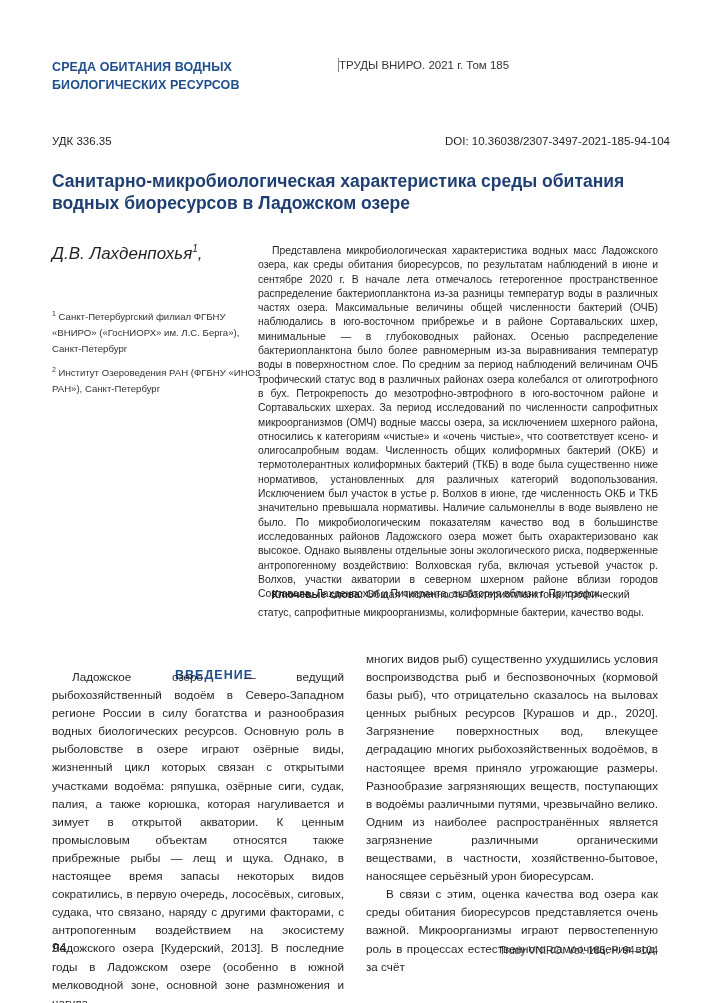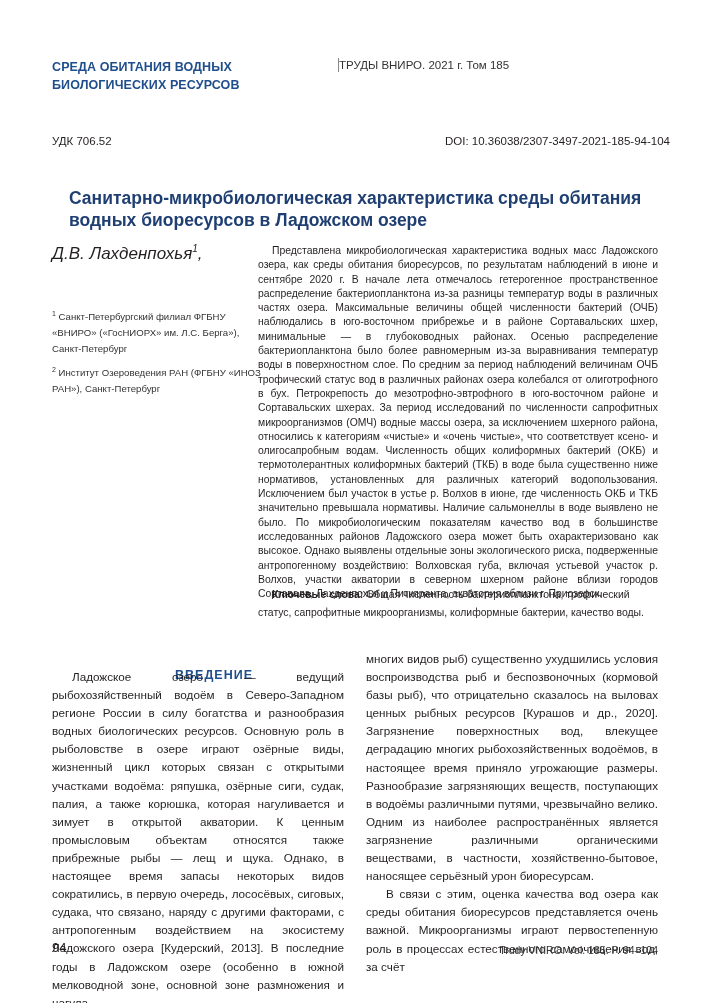"УДК 706.52" div.abs { text: 706.52 -> 336.35 }
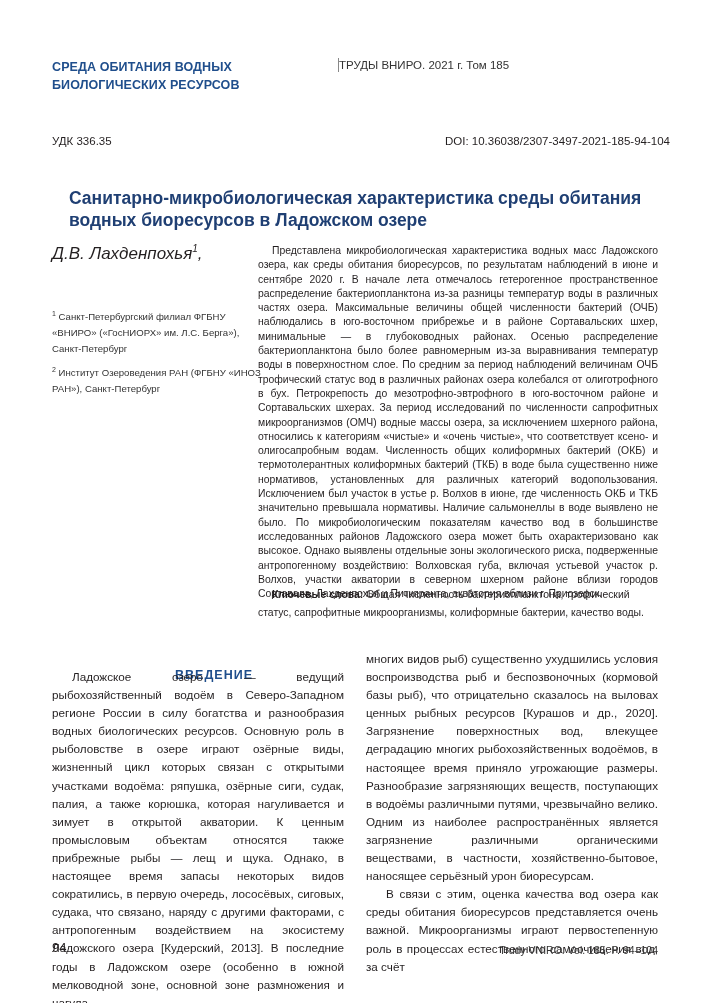"Санитарно-микробиологическая" h1.abs { margin: 17px -> 0 }
